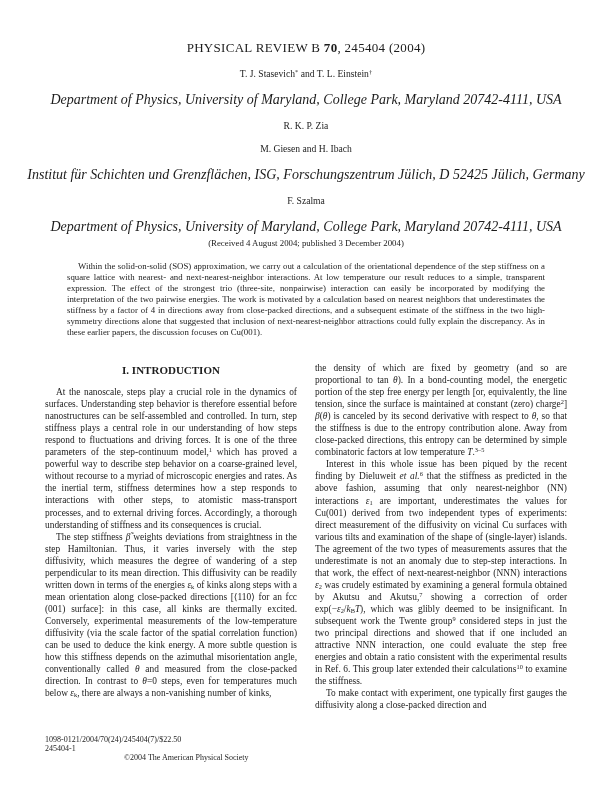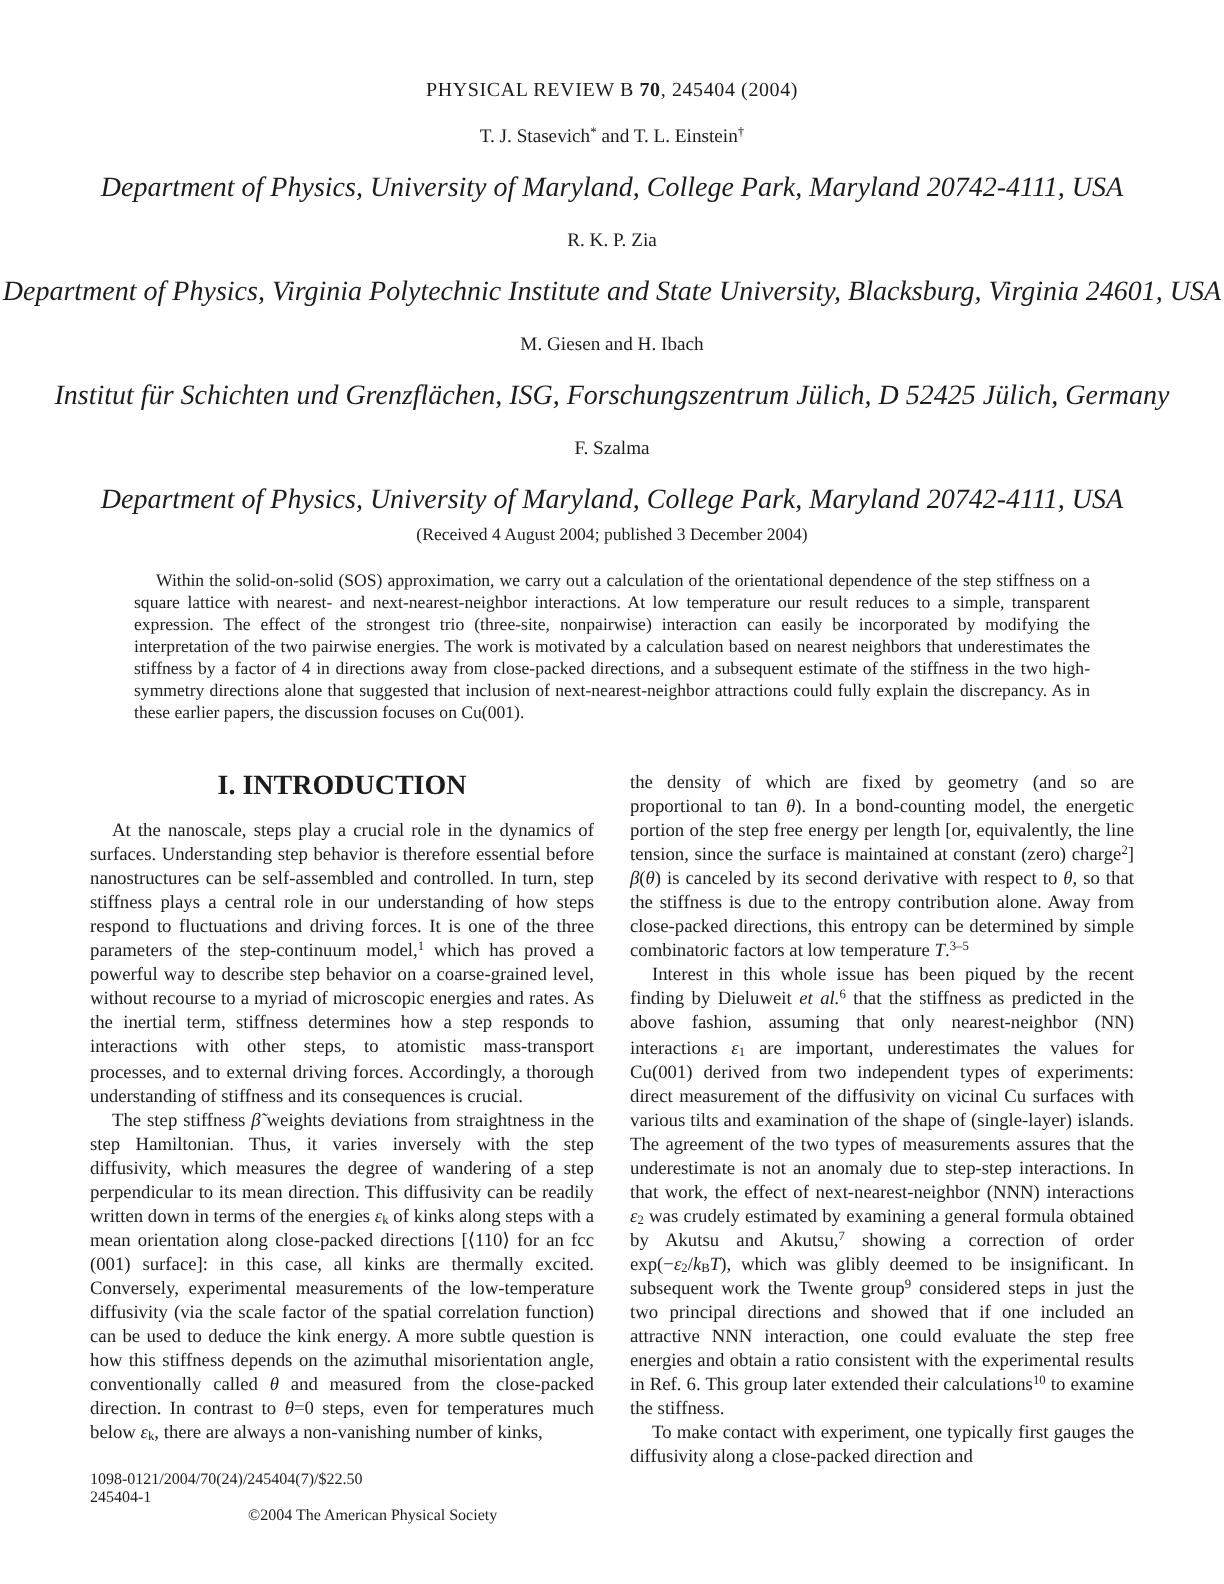"PHYSICAL REVIEW B 70, 245404" .journal-header { font-size: 10px -> 13px }
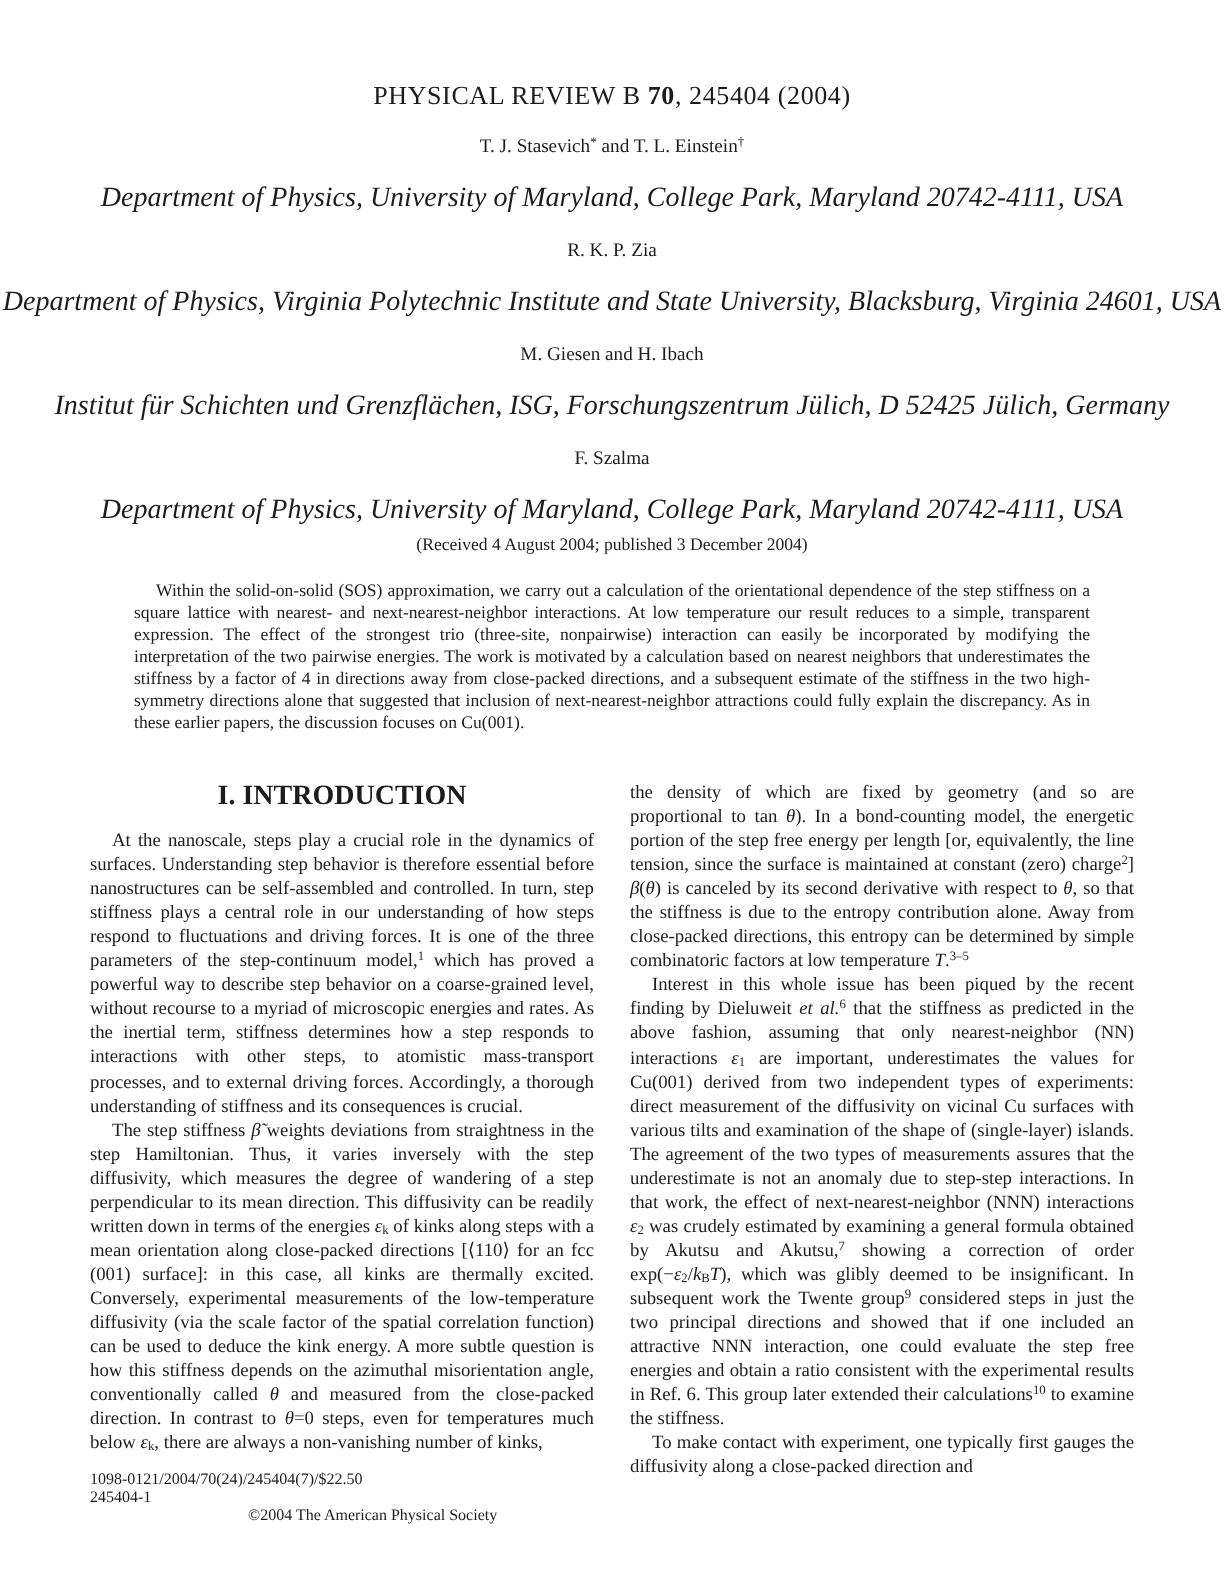"Department of Physics, Virginia" div.affil { html: <div>Department of Physics, Virginia Polytechnic Institute and State University, Blacksburg, Virginia 24601, USA</div> -> none }
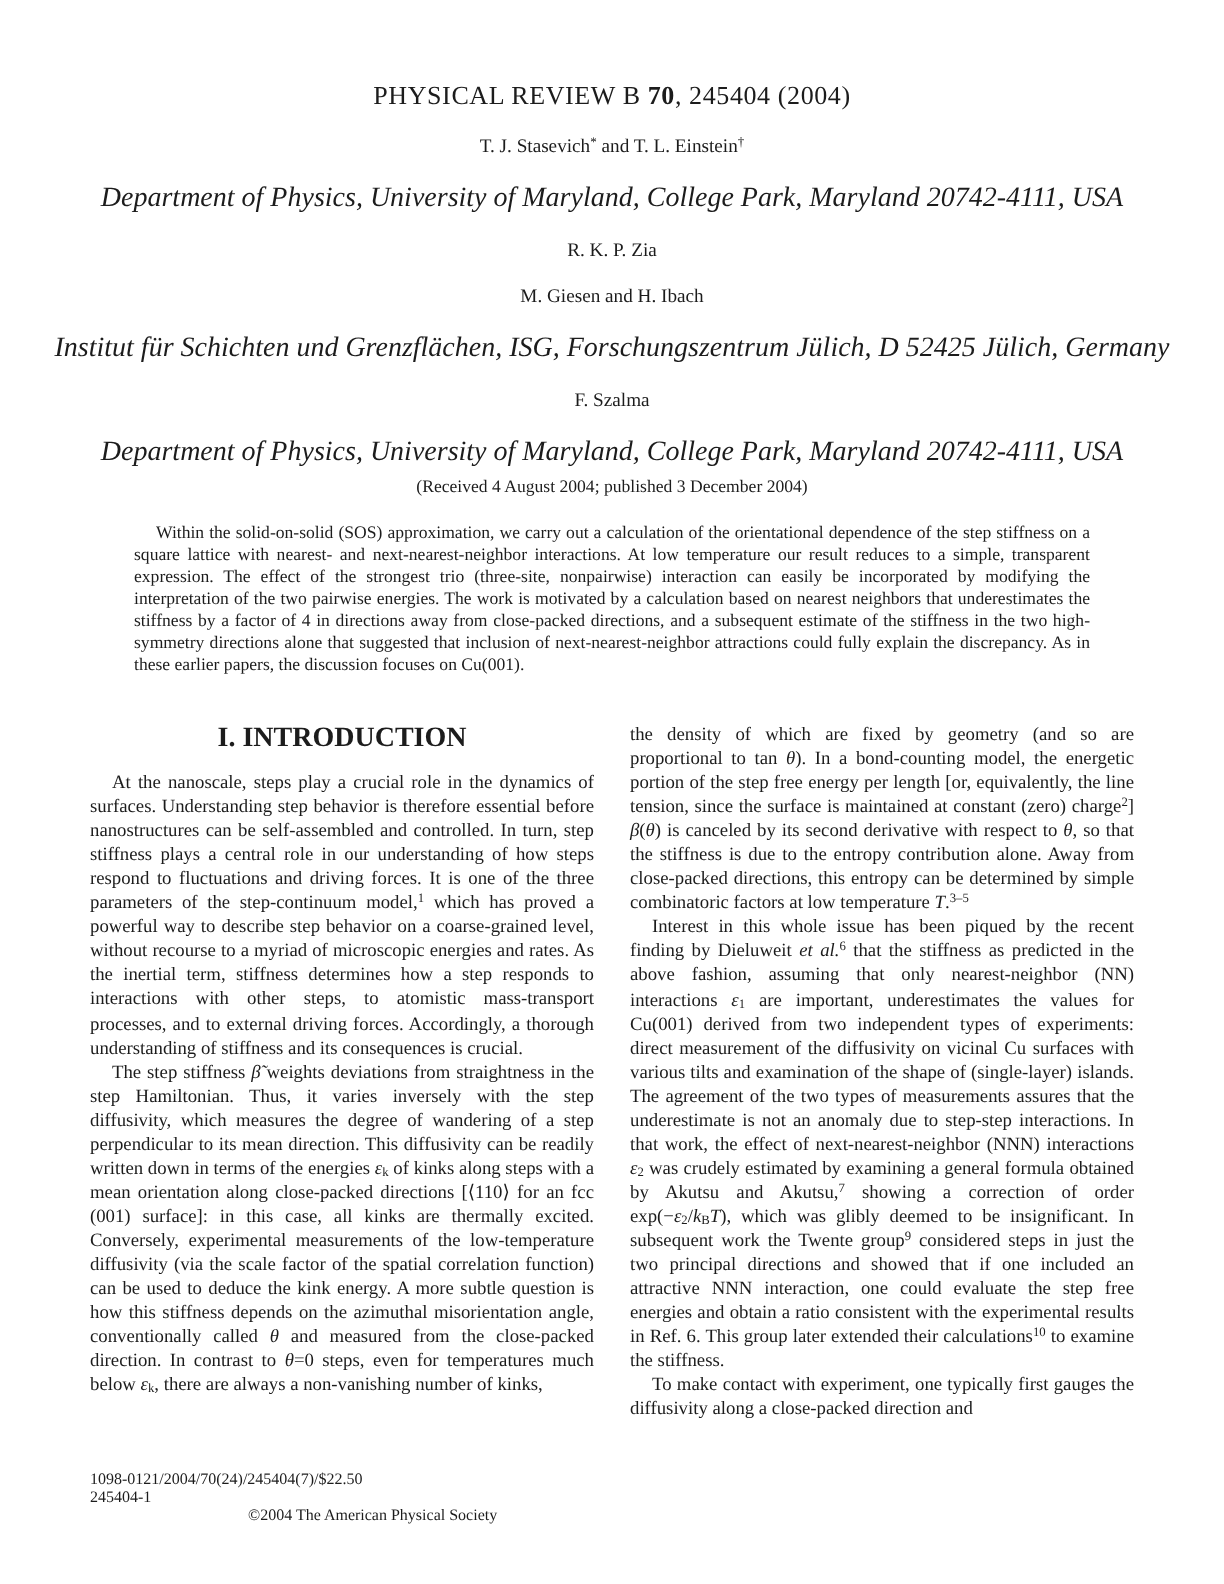"I. INTRODUCTION" .section-heading { font-size: 14px -> 11px }
